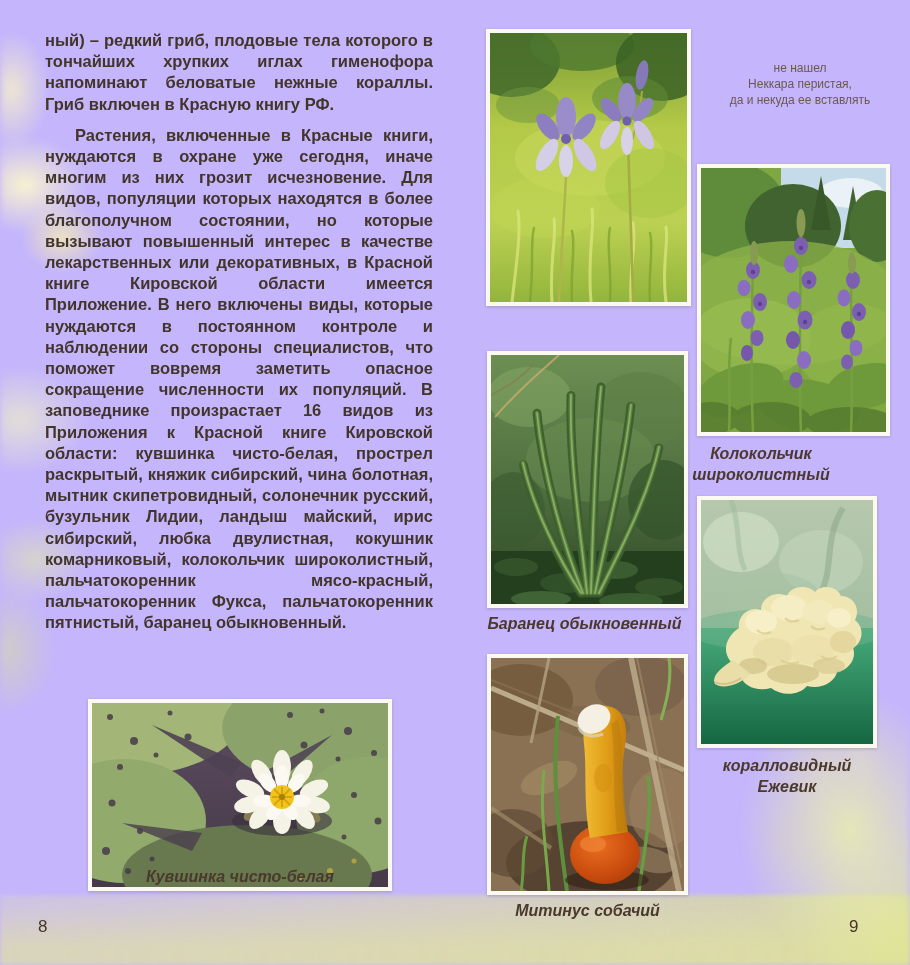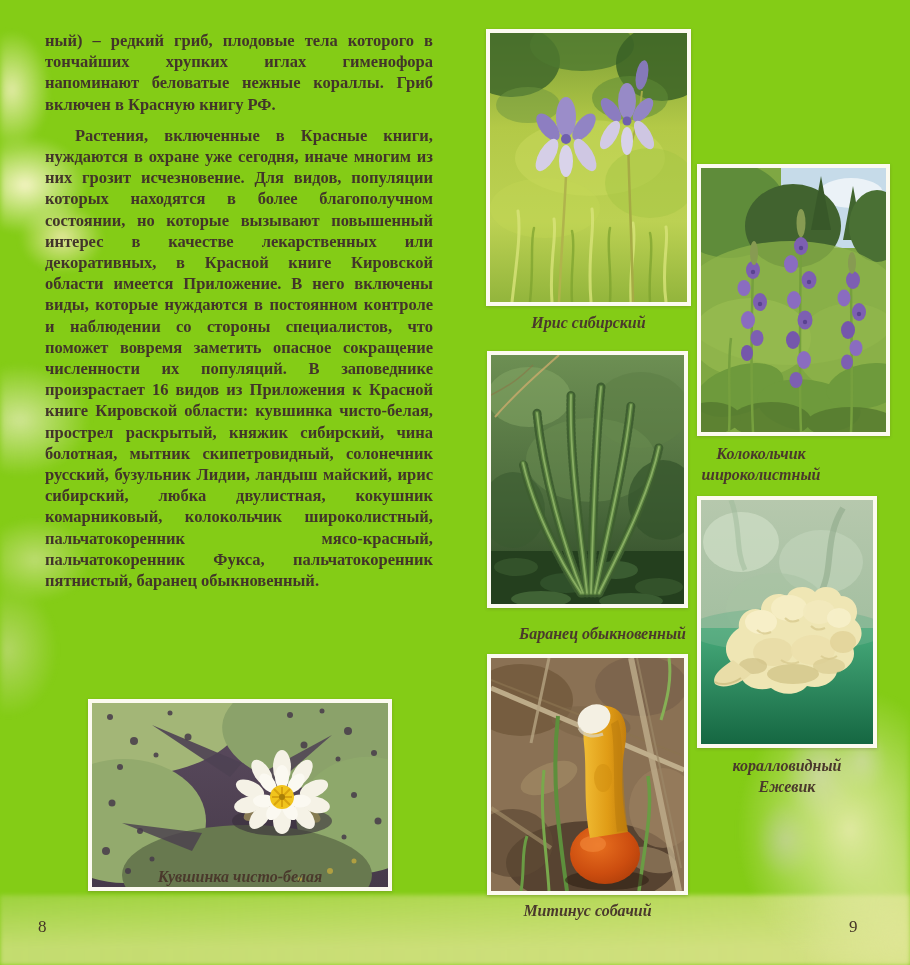"ный) – редкий гриб, плодовые" .spread { background: #84cc16 -> #c4b5fd; font-family: Liberation Serif, serif -> Liberation Sans, sans-serif }
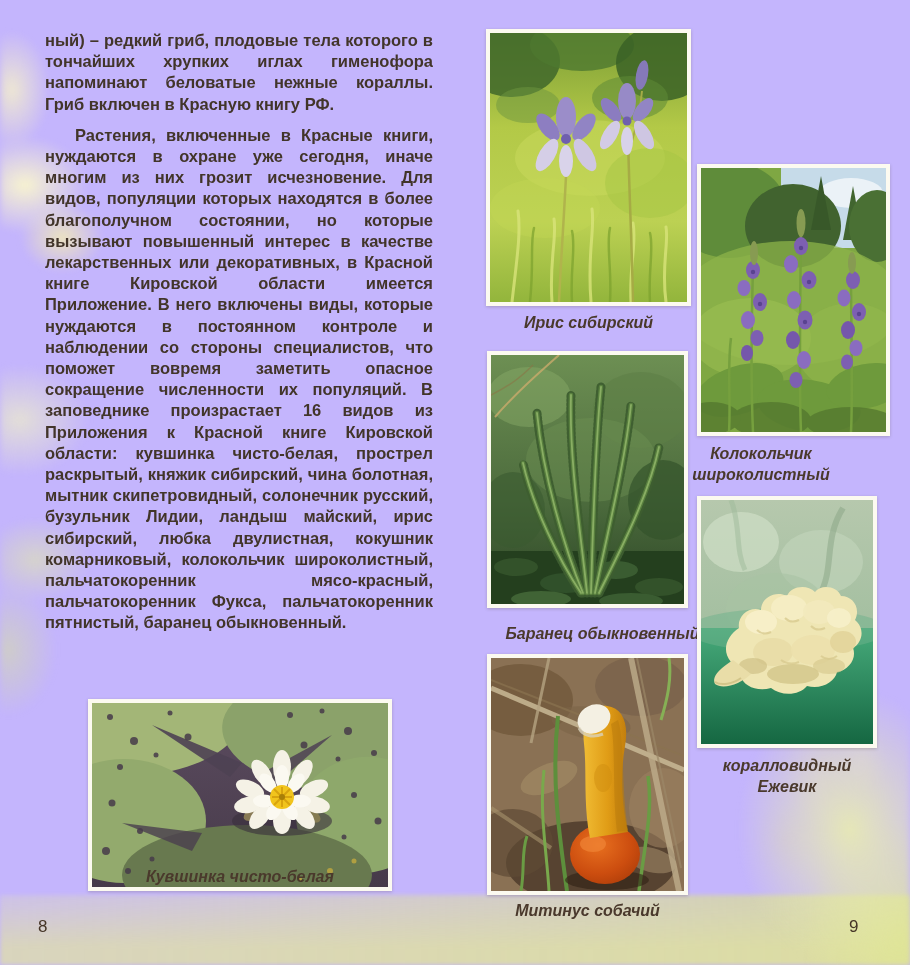"не нашел" div.note { html: none -> <div> <span>не нашел</span> <span>Неккара перистая,</span> <span>да и некуда ее вставлять</span> </div> }
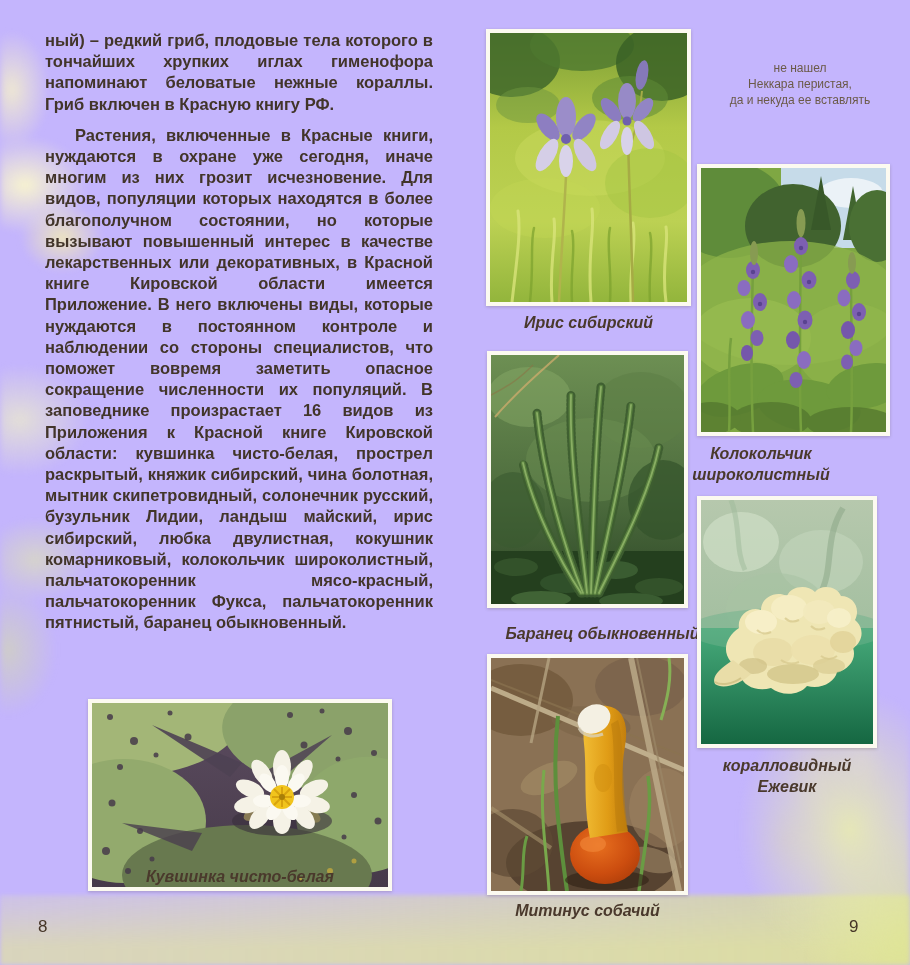"Ирис сибирский" div.caption { html: <div> <span>Ирис сибирский</span> </div> -> none }
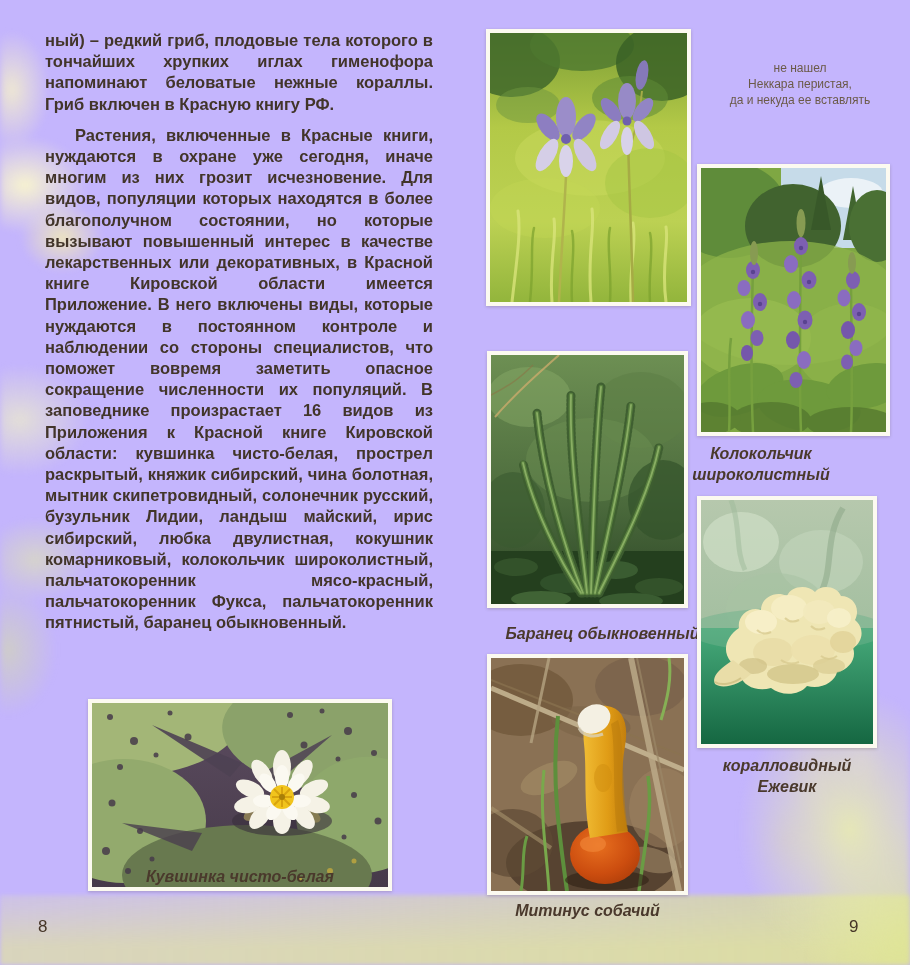"Баранец обыкновенный" div.caption { left: 502px -> 484px; margin-top: 10px -> none }
